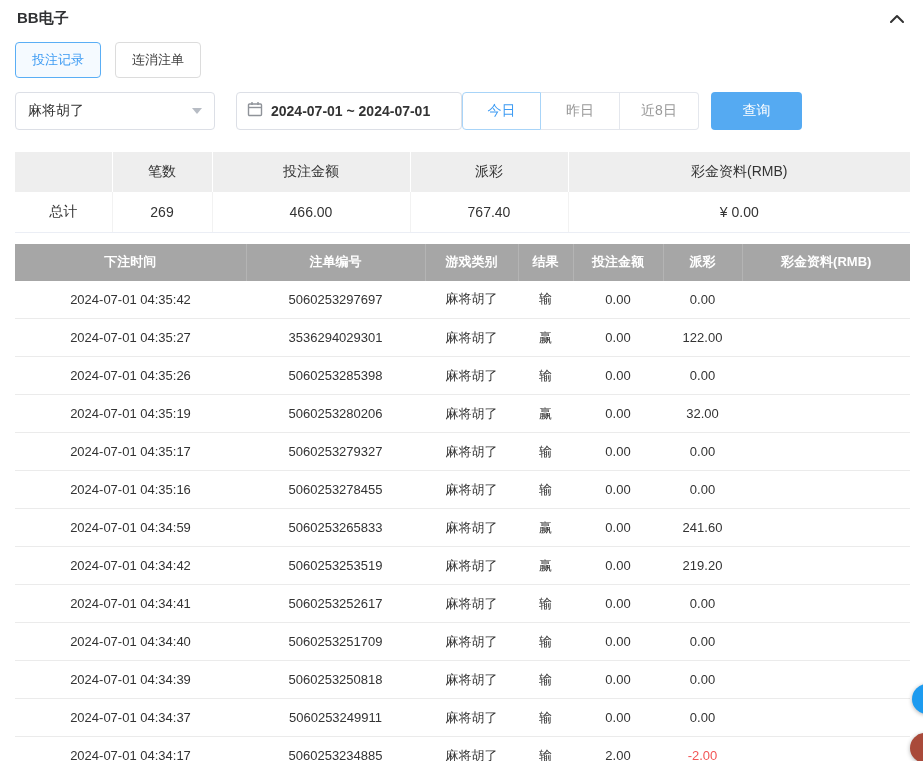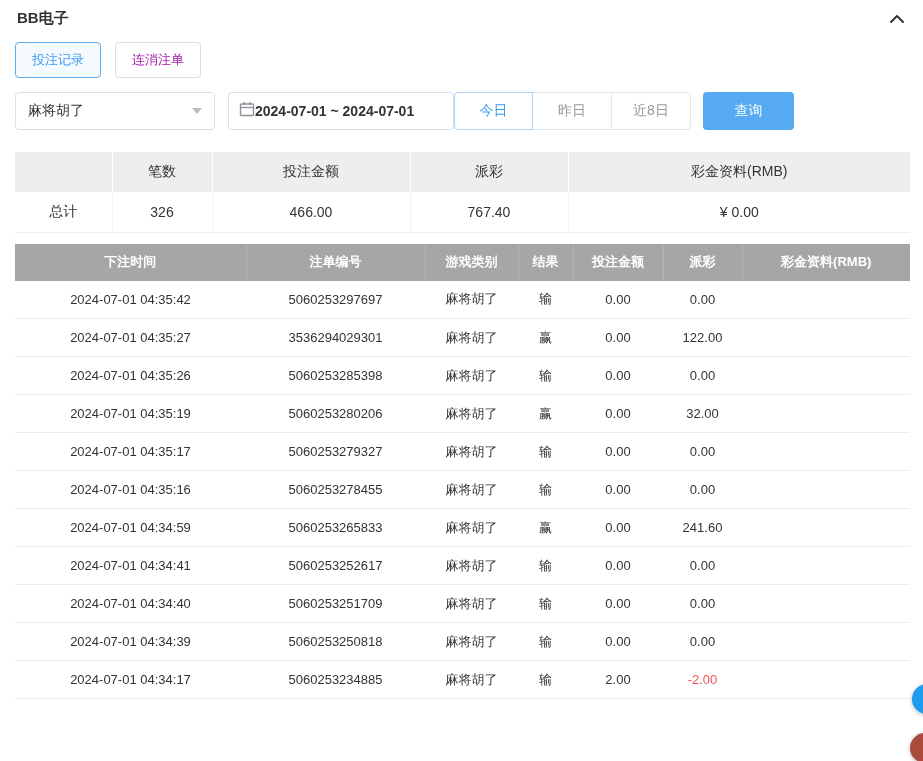"连消注单" .tab { color: #a21caf -> #404040 }
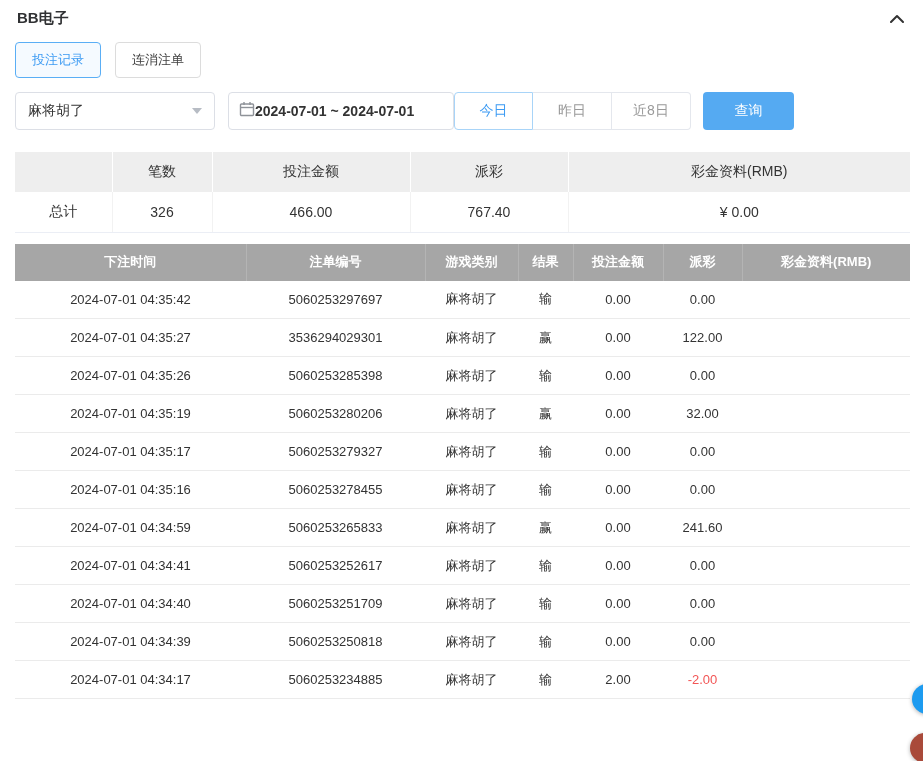"2024-07-01 ~ 2024-07-01" .datepicker { gap: 0 -> 8px; margin-left: 13px -> 21px }
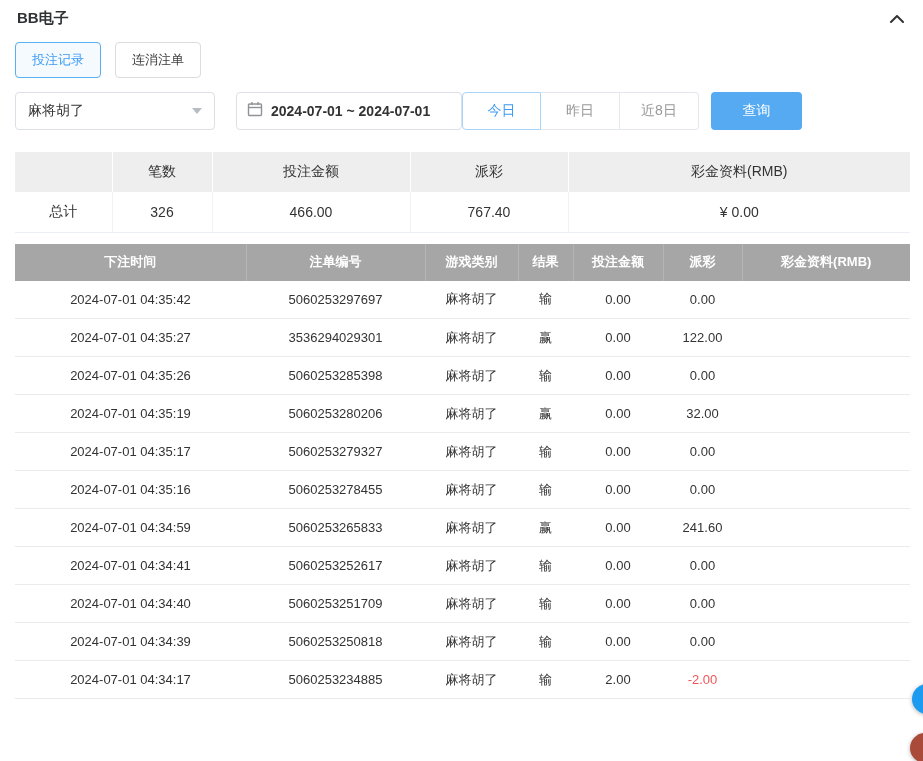"326" td { text: 326 -> 269 }
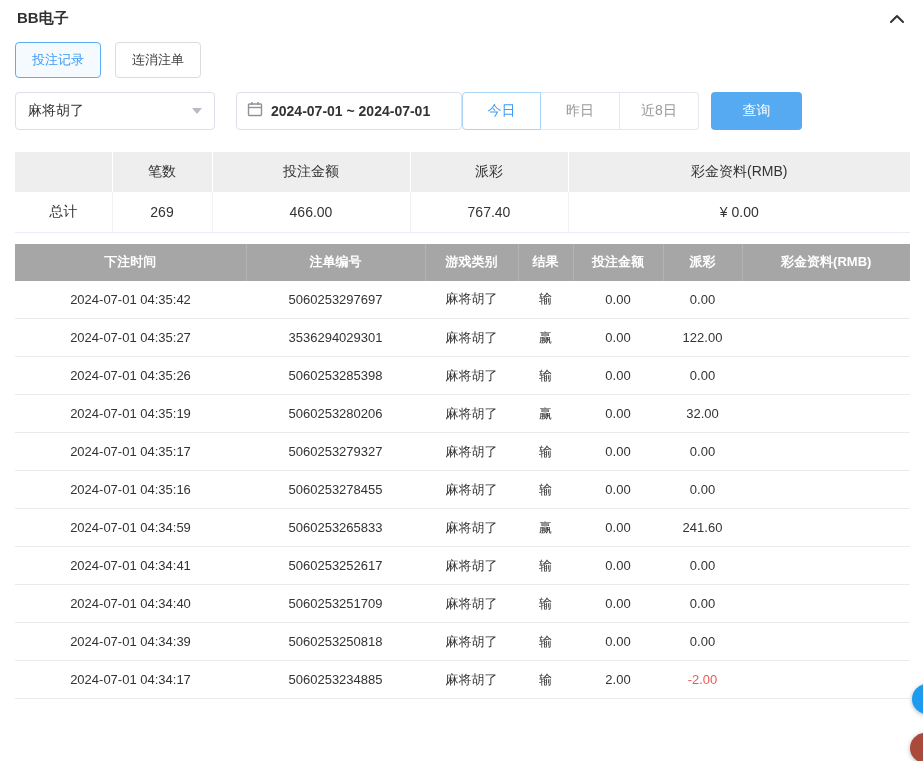"2024-07-01 04:34:42" tr.bet-row { html: none -> <tr> <td>2024-07-01 04:34:42</td> <td>5060253253519</td> <td>麻将胡了</td> <td>赢</td> <td>0.00</td> <td>219.20</td> <td></td> </tr> }
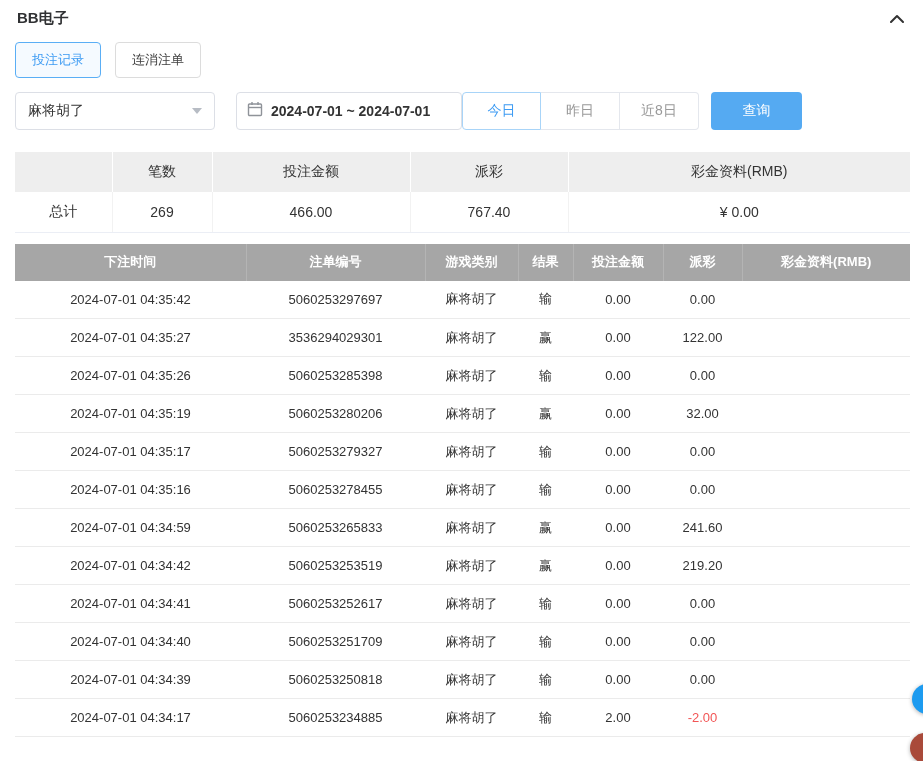"2024-07-01 04:34:37" tr.bet-row { html: none -> <tr> <td>2024-07-01 04:34:37</td> <td>5060253249911</td> <td>麻将胡了</td> <td>输</td> <td>0.00</td> <td>0.00</td> <td></td> </tr> }
